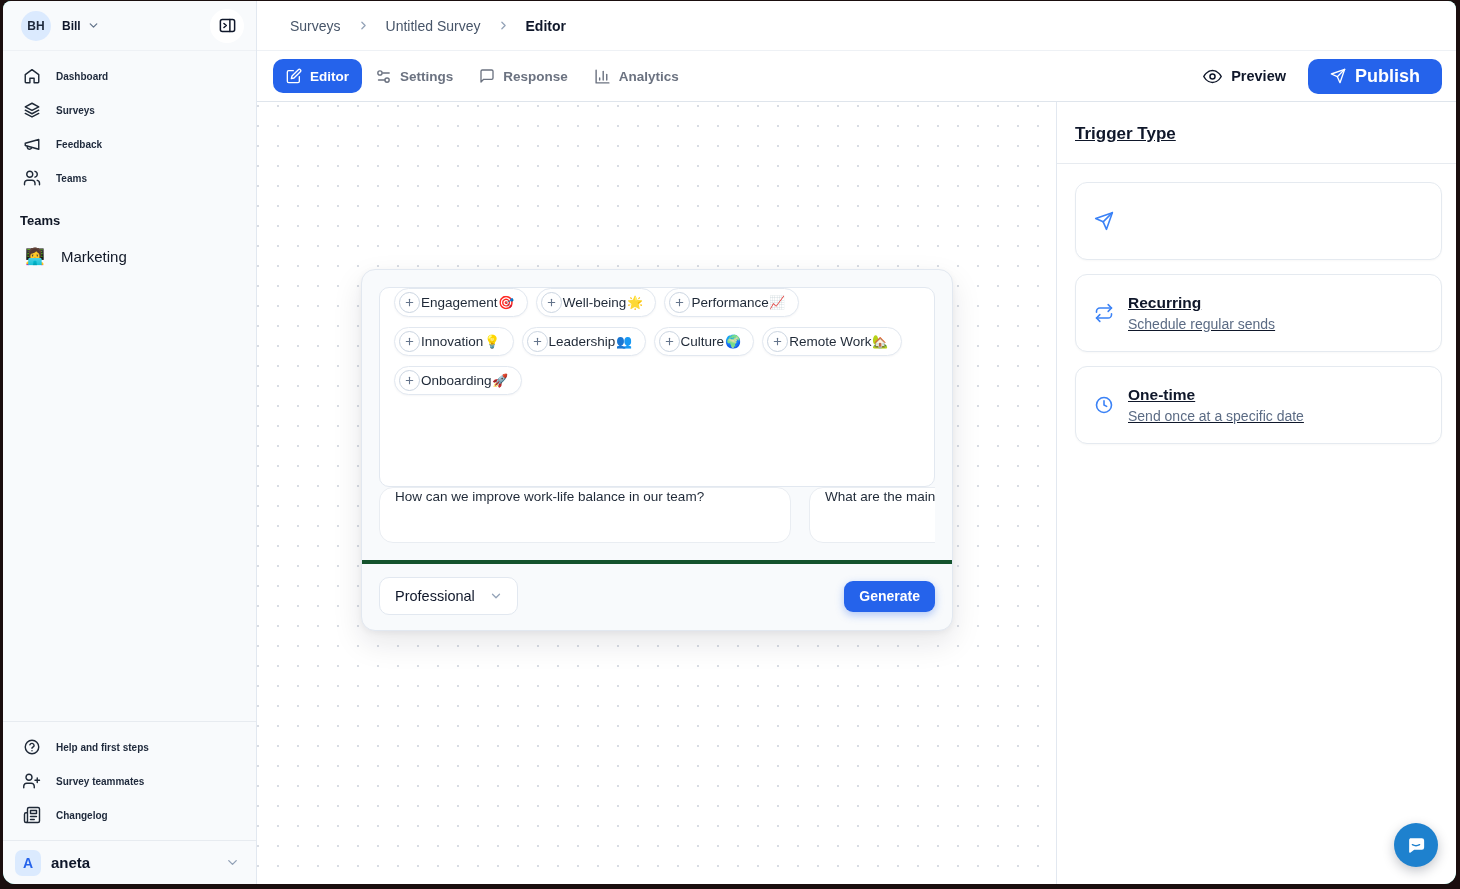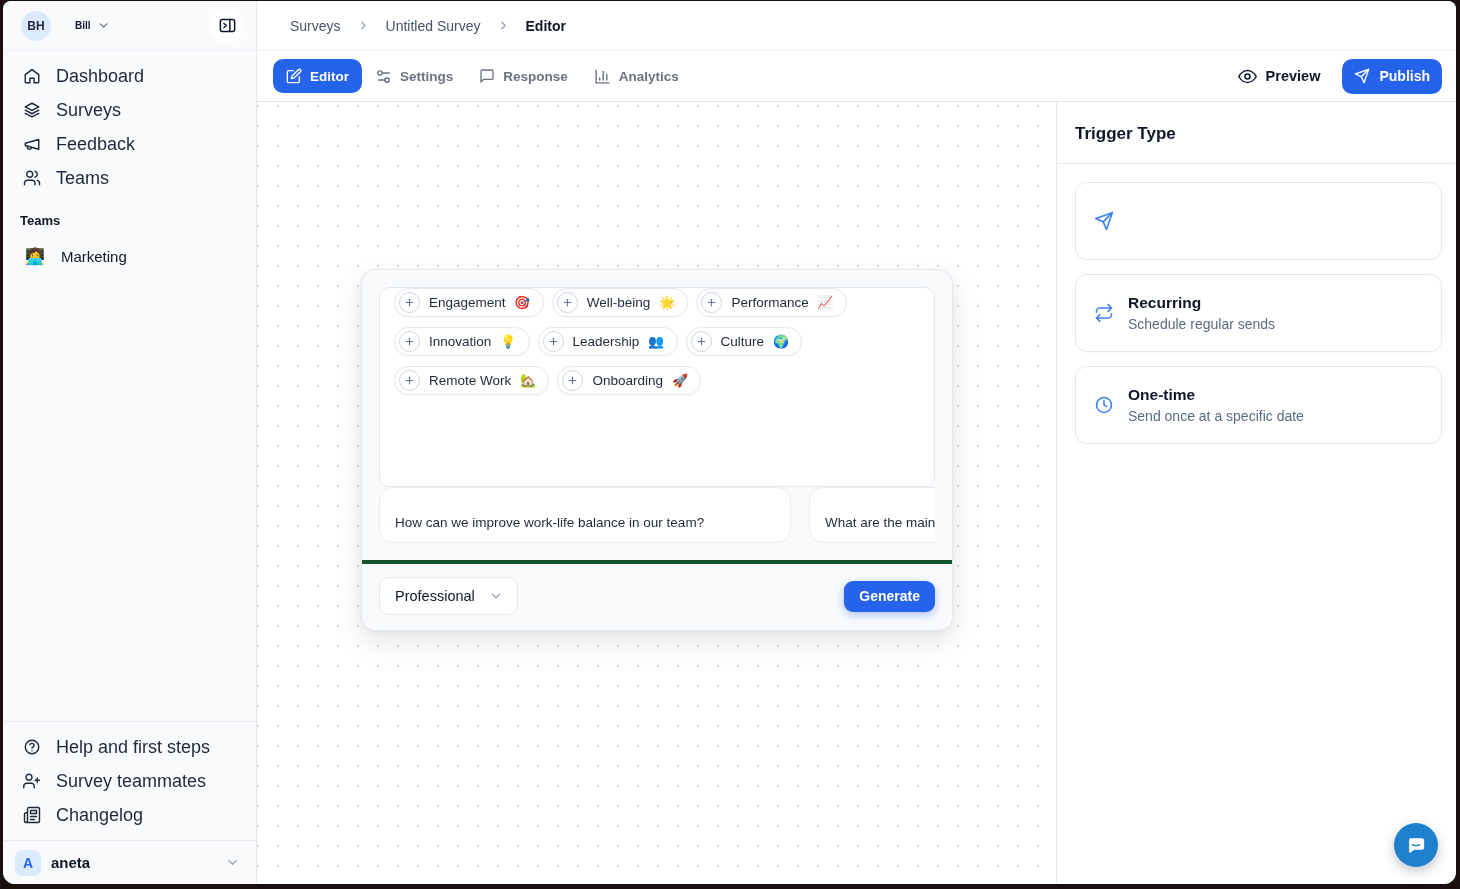"Bill" .ws-name { font-size: 10px -> 12px; margin-left: 24px -> 11px }
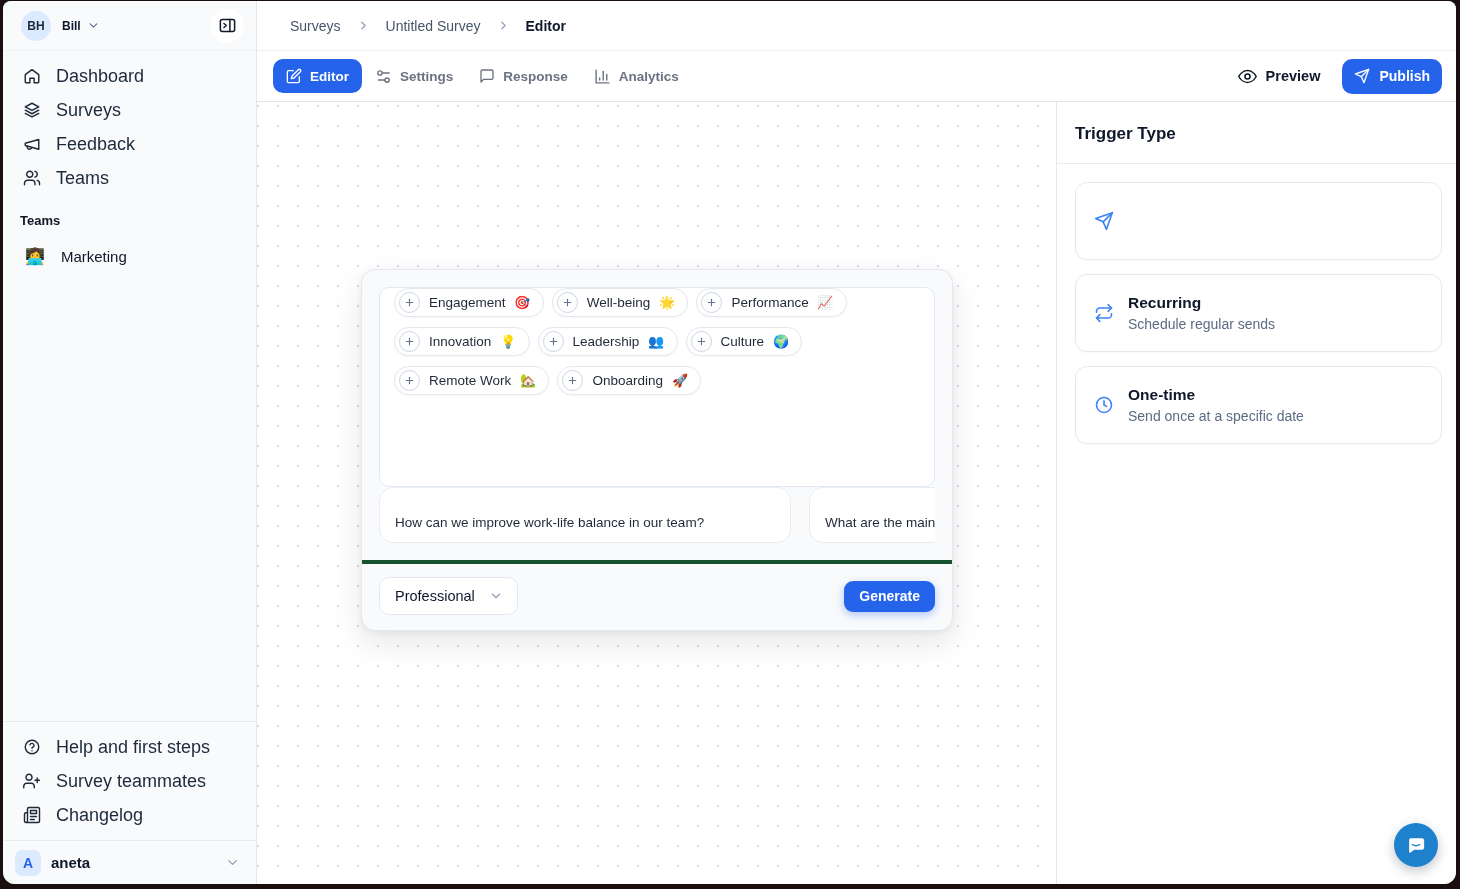"Dashboard" .nav-item span.lbl { font-size: 18px -> 10px; font-weight: 400 -> 700 }
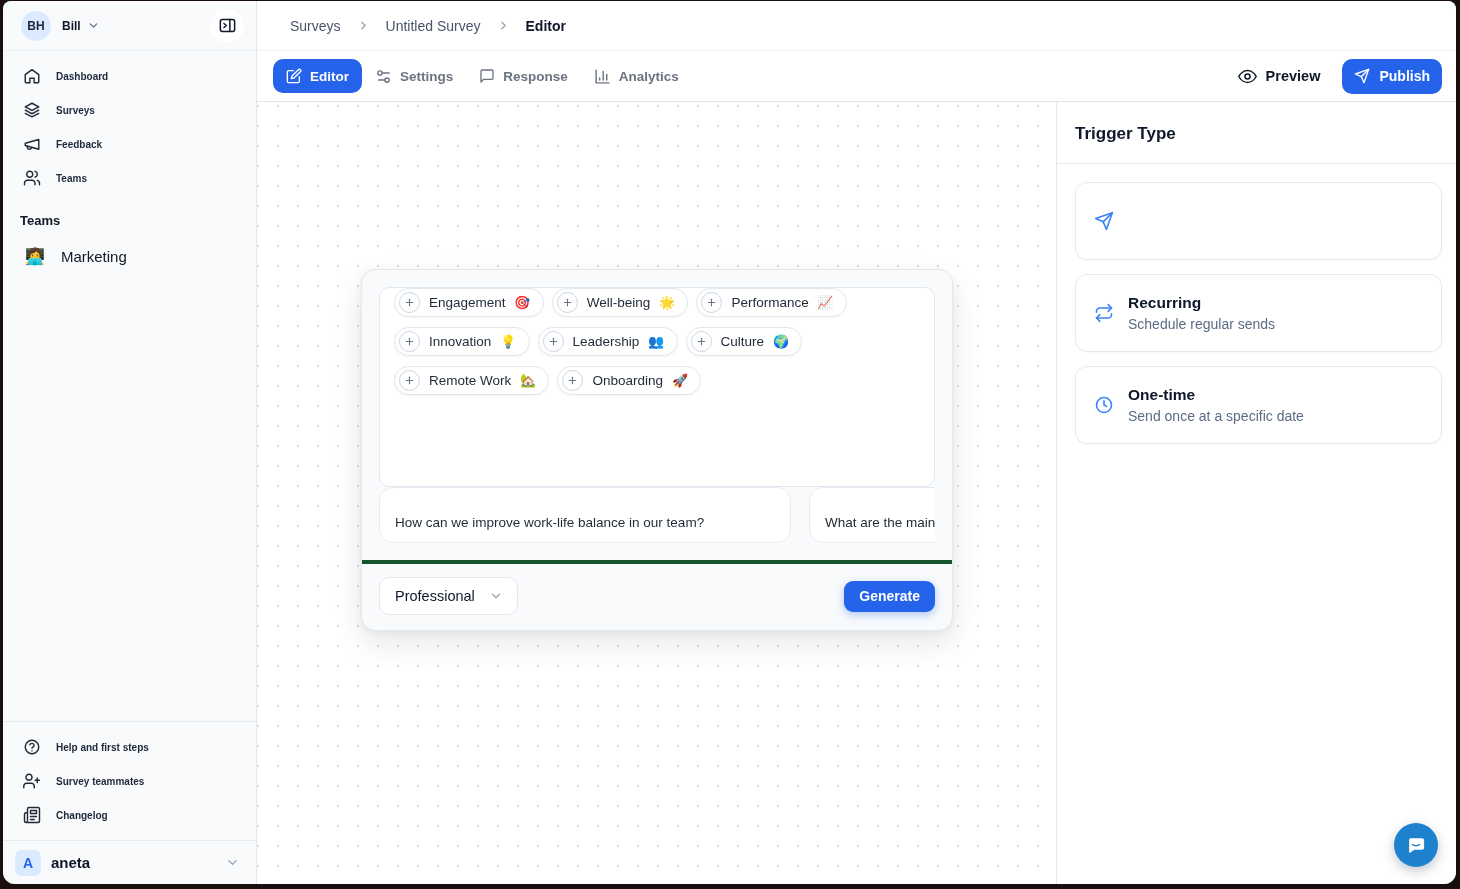"Publish" .publish-btn { font-size: 14px -> 18px; padding: 0 12px -> 0 22px }
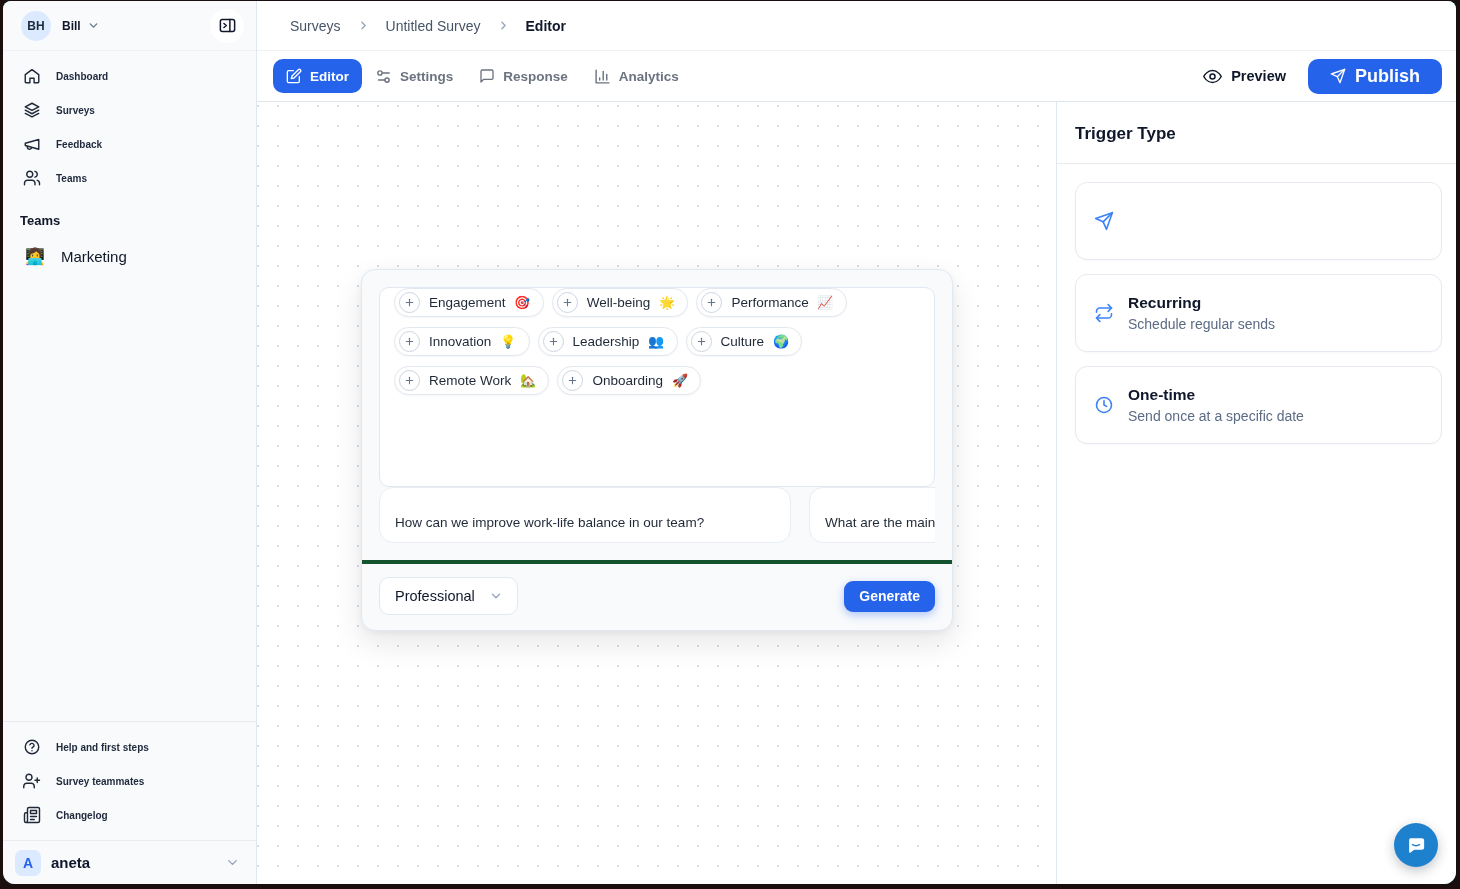"Trigger Type" .trigger-panel { text-decoration: none -> underline }
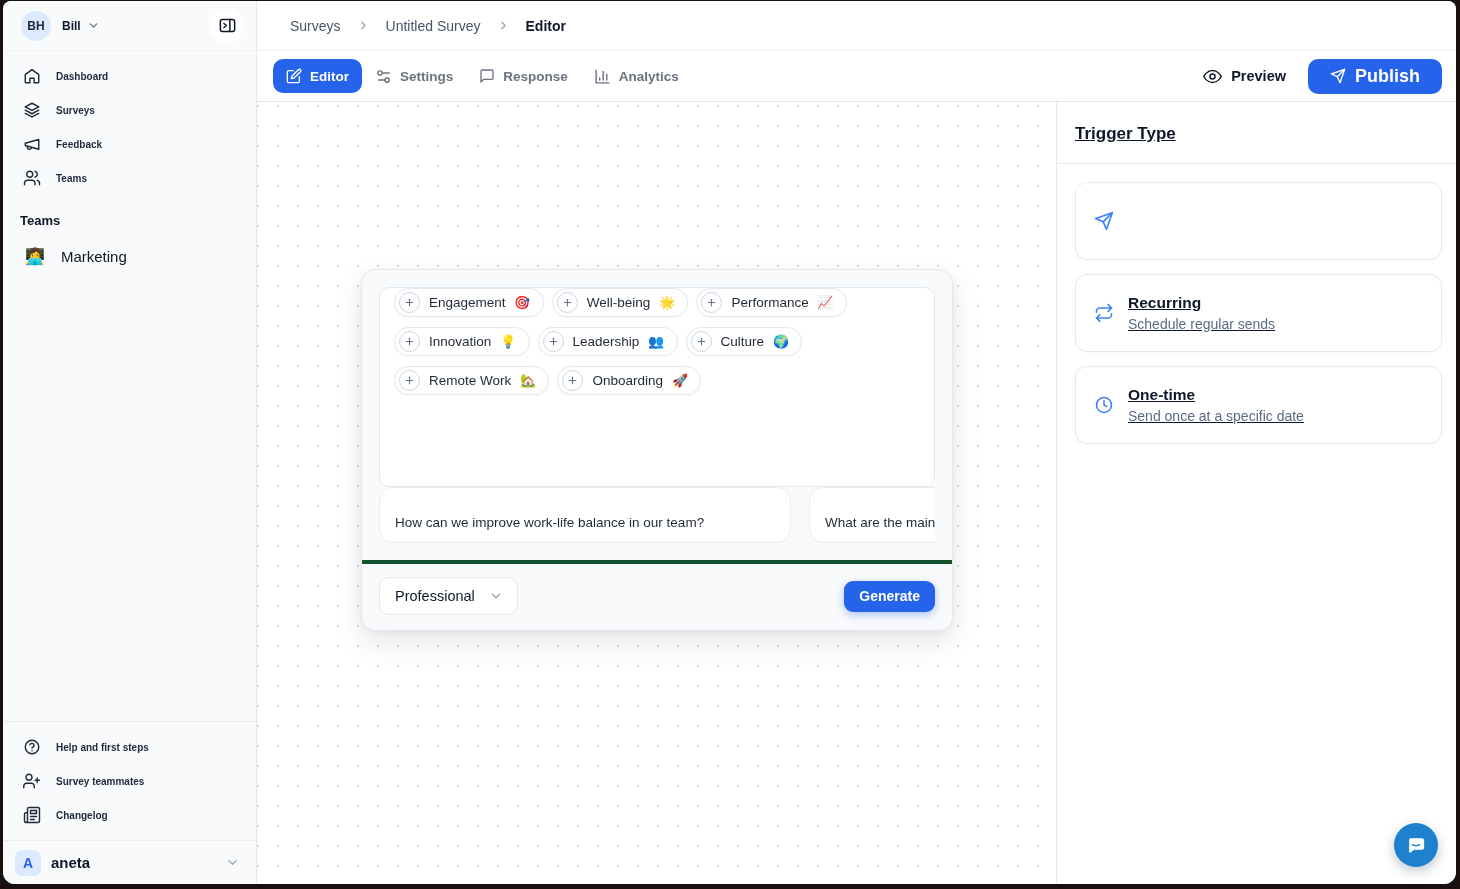"Engagement" .chip { gap: 9px -> 1px }
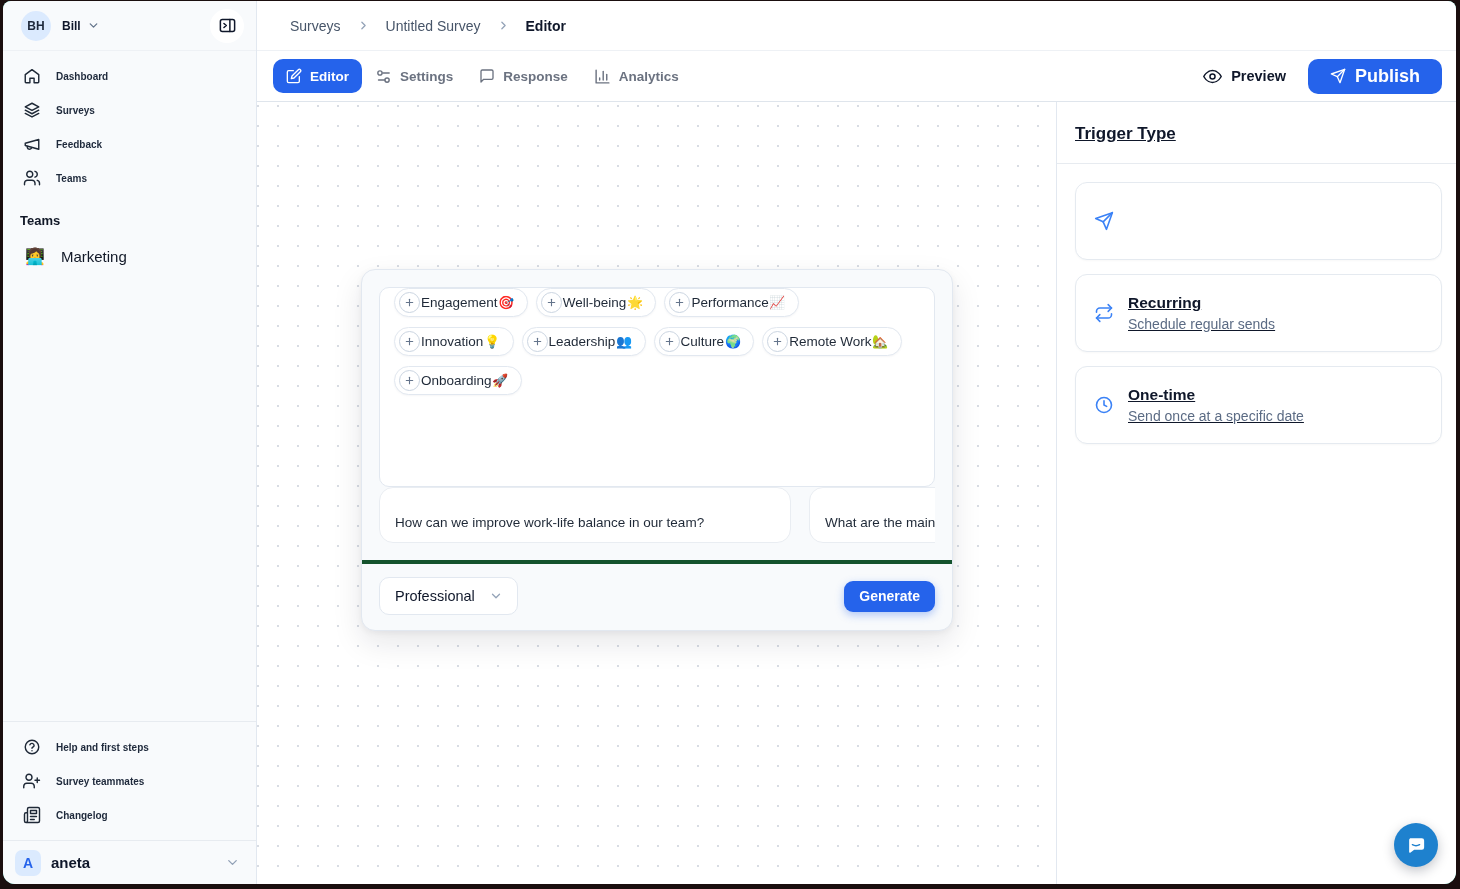"How can we improve work-life" .sugg-card { padding: 27px 15px -> 1px 15px }
